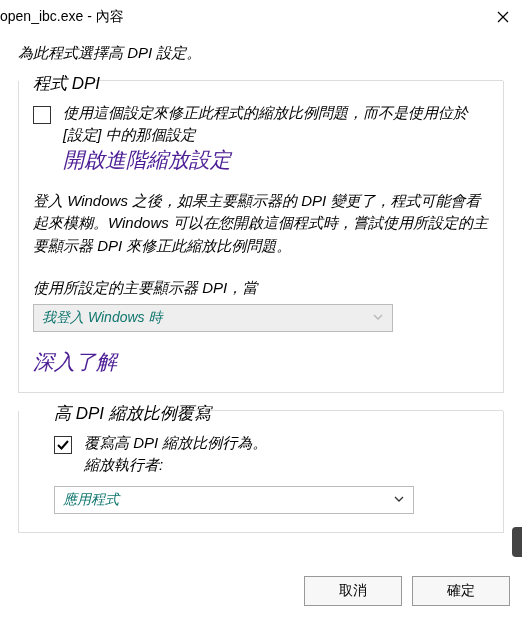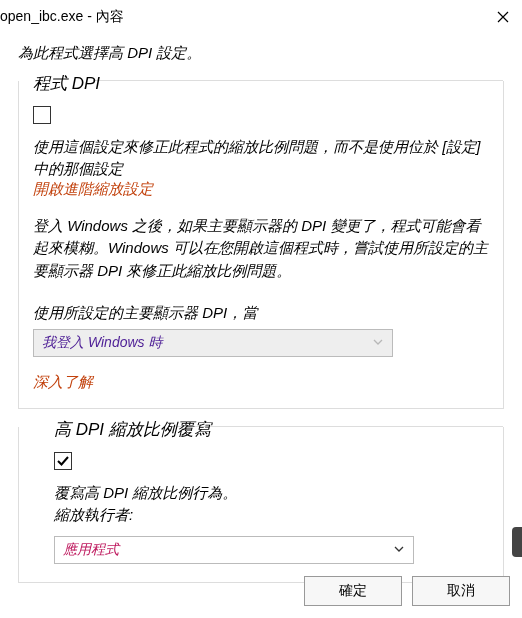"使用這個設定來修正此程式的縮放比例問題，而不是使用位於 [設定] 中的那個設定" .chkrow { flex-direction: column -> none }
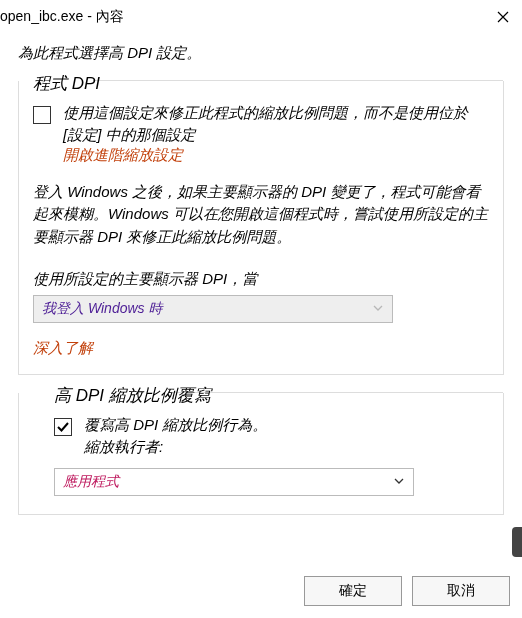"開啟進階縮放設定" .link { color: #c2410c -> #4c1d95; font-size: 15px -> 21px }
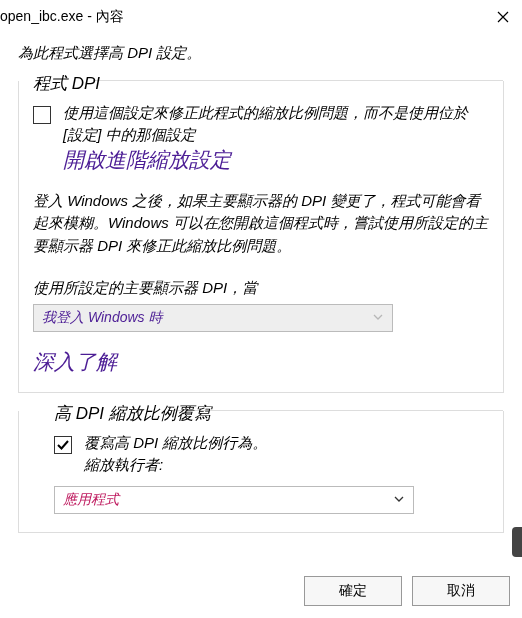"我登入 Windows 時" .combo { color: #4c1d95 -> #0f766e }
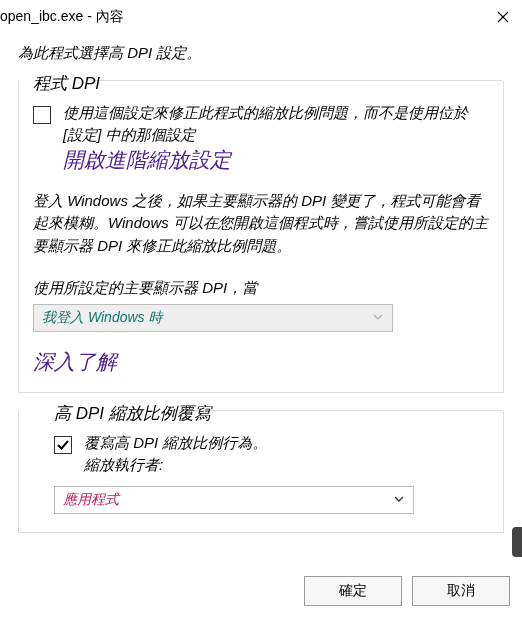"應用程式" .combo.enabled { color: #be185d -> #0f766e }
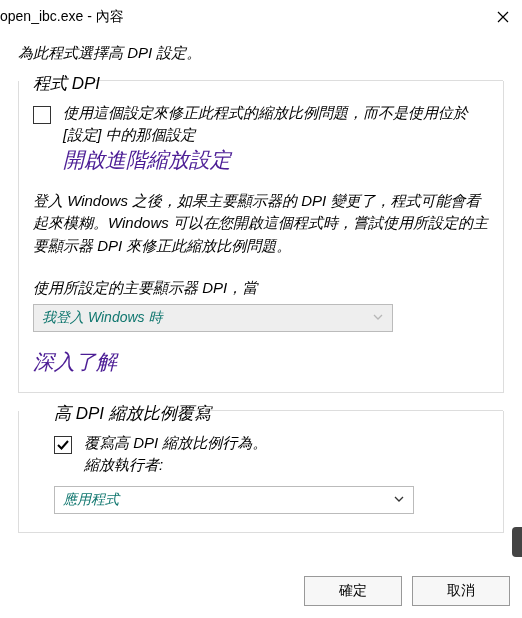"確定" div.btn { order: before "取消" -> after "取消" }
